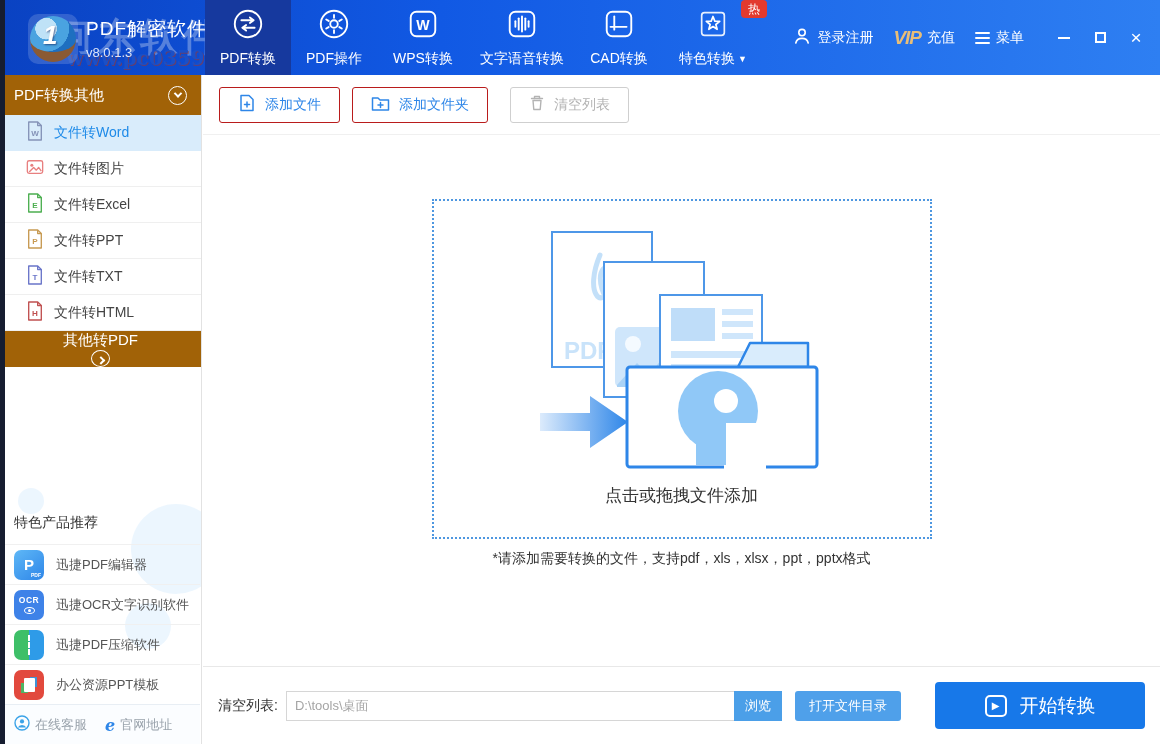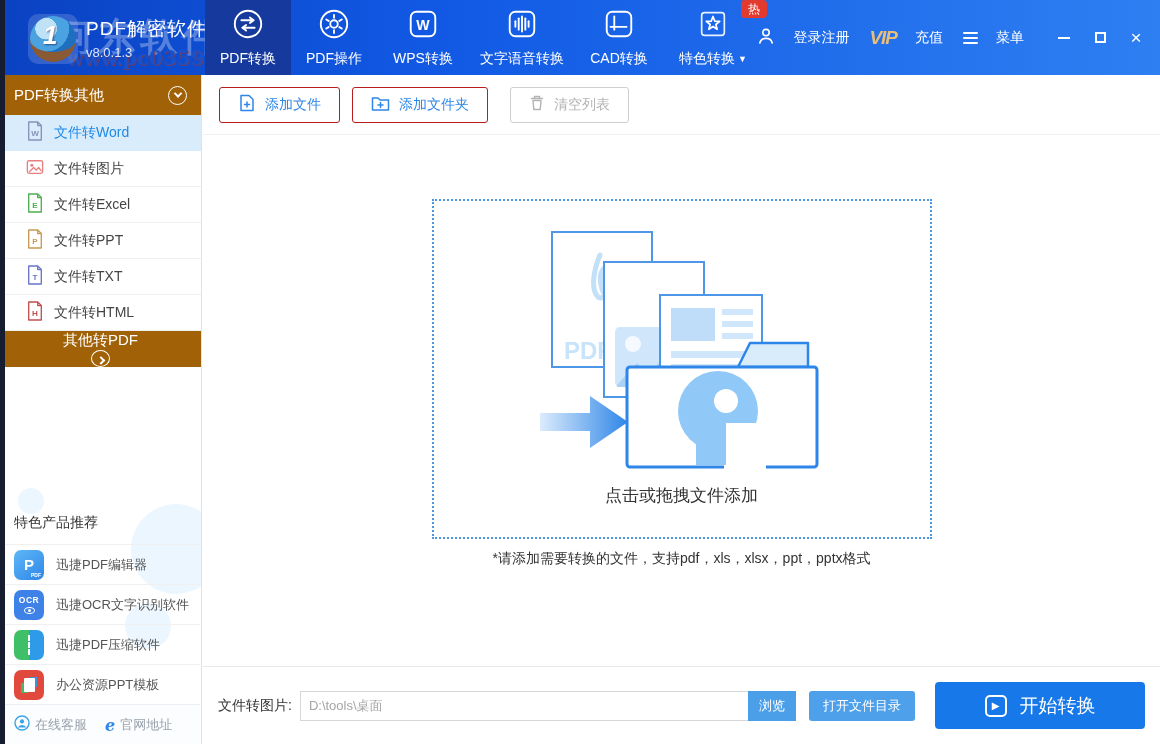"登录注册" .tr-item { gap: 18px -> 6px }
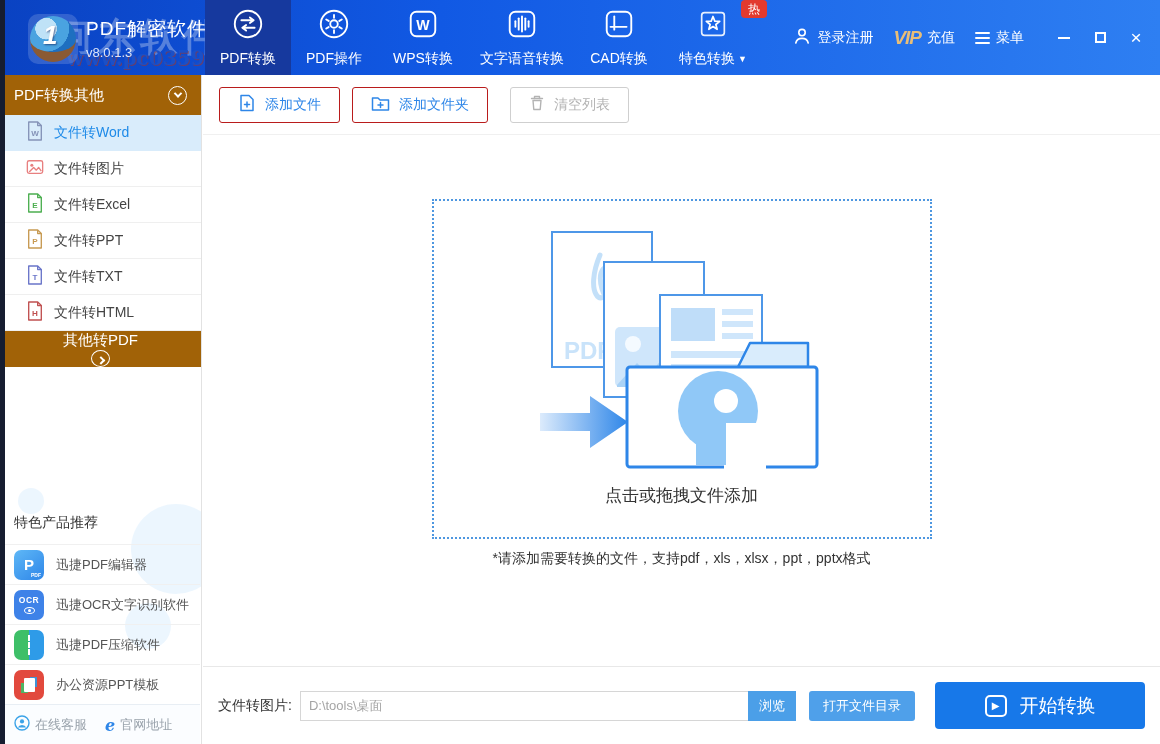"文件转图片:" span.out-label { text: 文件转图片 -> 清空列表 }
